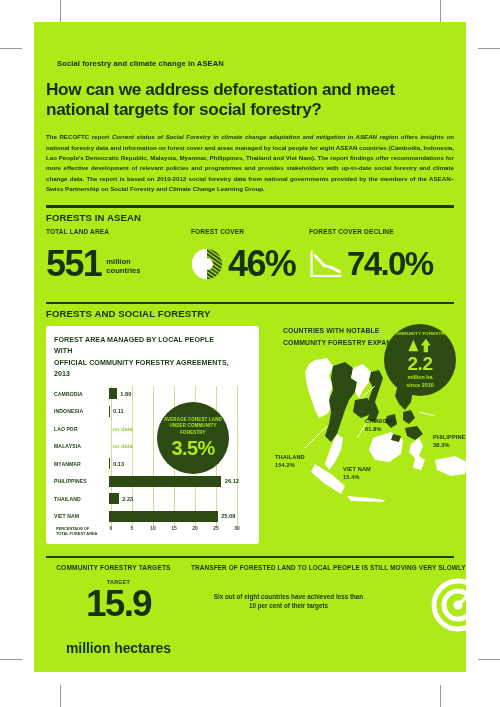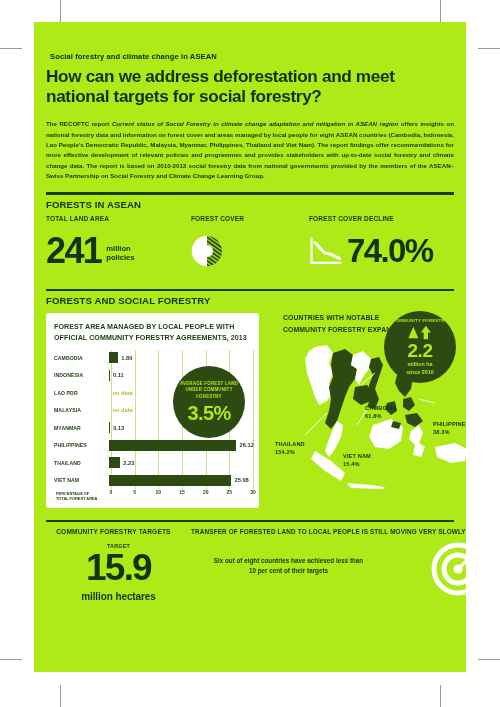"Social forestry and climate change" .kicker { margin: 4px -> 11px }
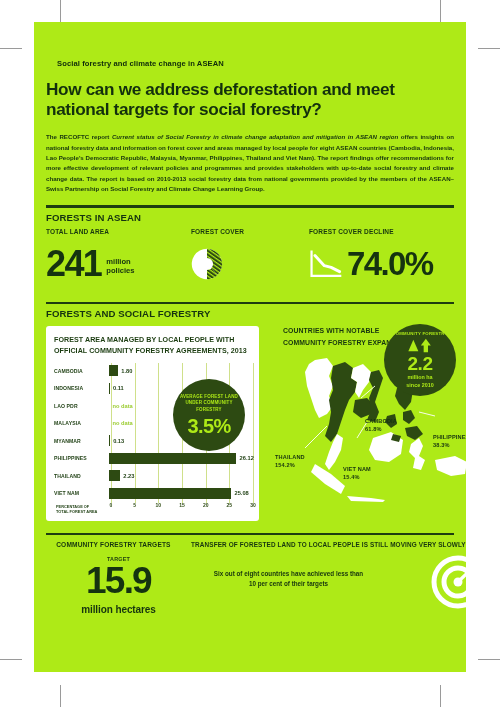"241" span.bignum { text: 241 -> 551 }
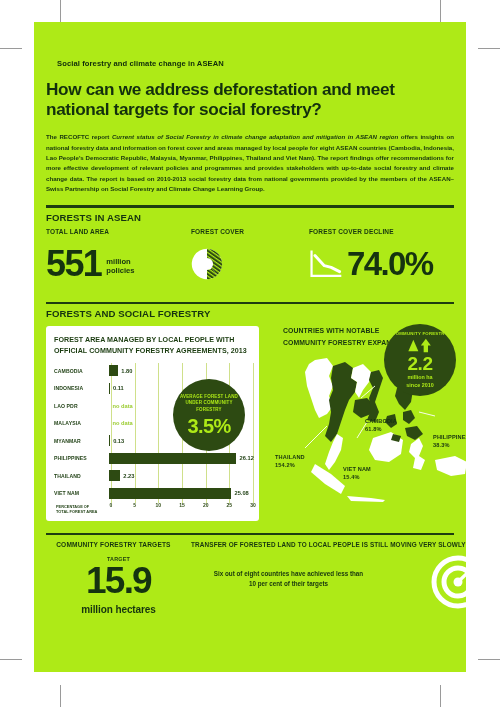"policies" span { text: policies -> countries }
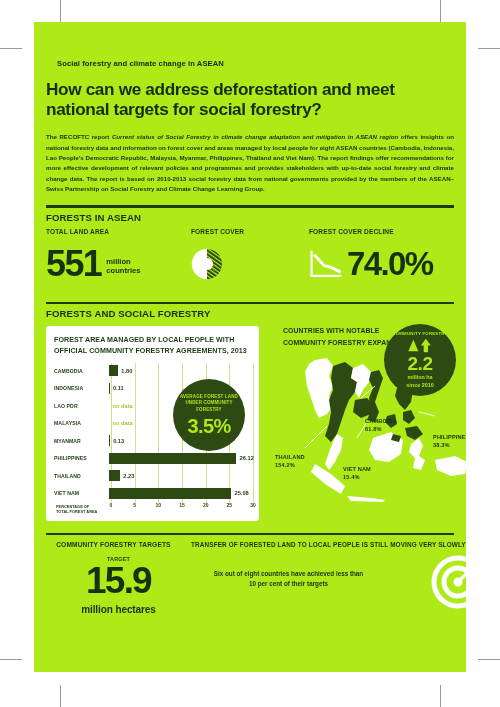"46%" span.bignum { html: none -> <span>46%</span> }
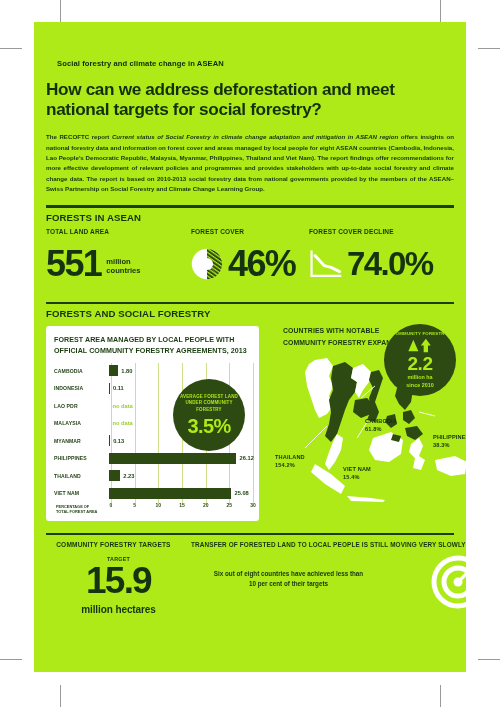"FOREST AREA MANAGED BY LOCAL" .card { padding: 8px 4px 6px 8px -> 8px 20px 6px 8px }
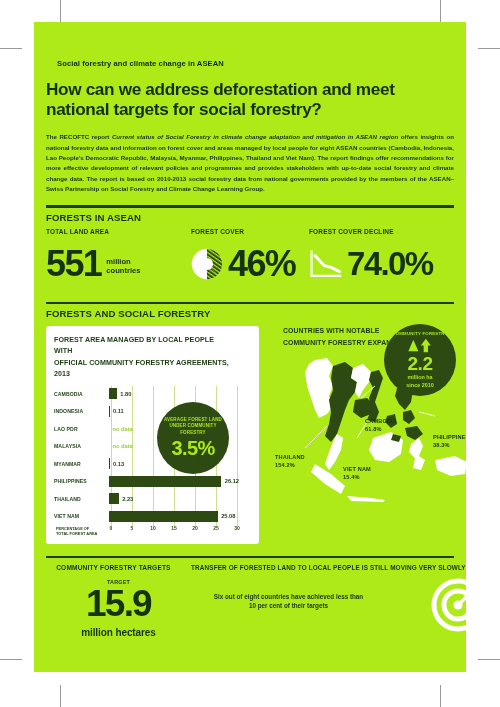"million hectares" .bt-unit { font-size: 10px -> 14px; margin-top: 6px -> 19px }
